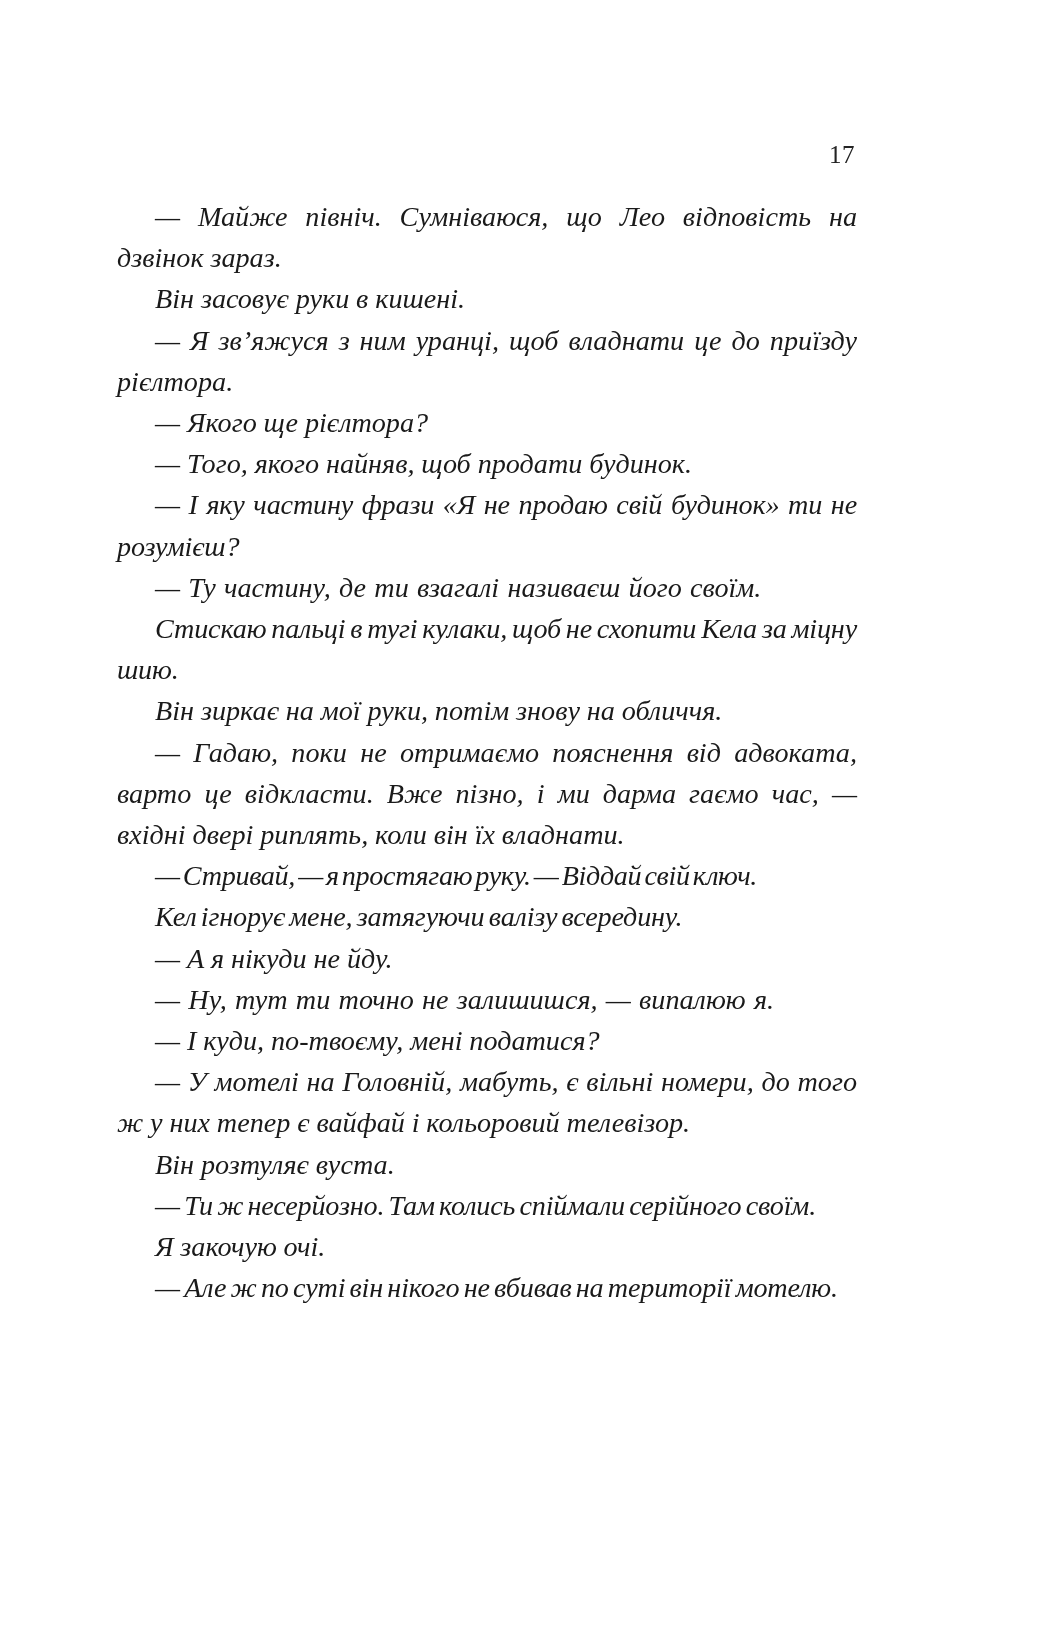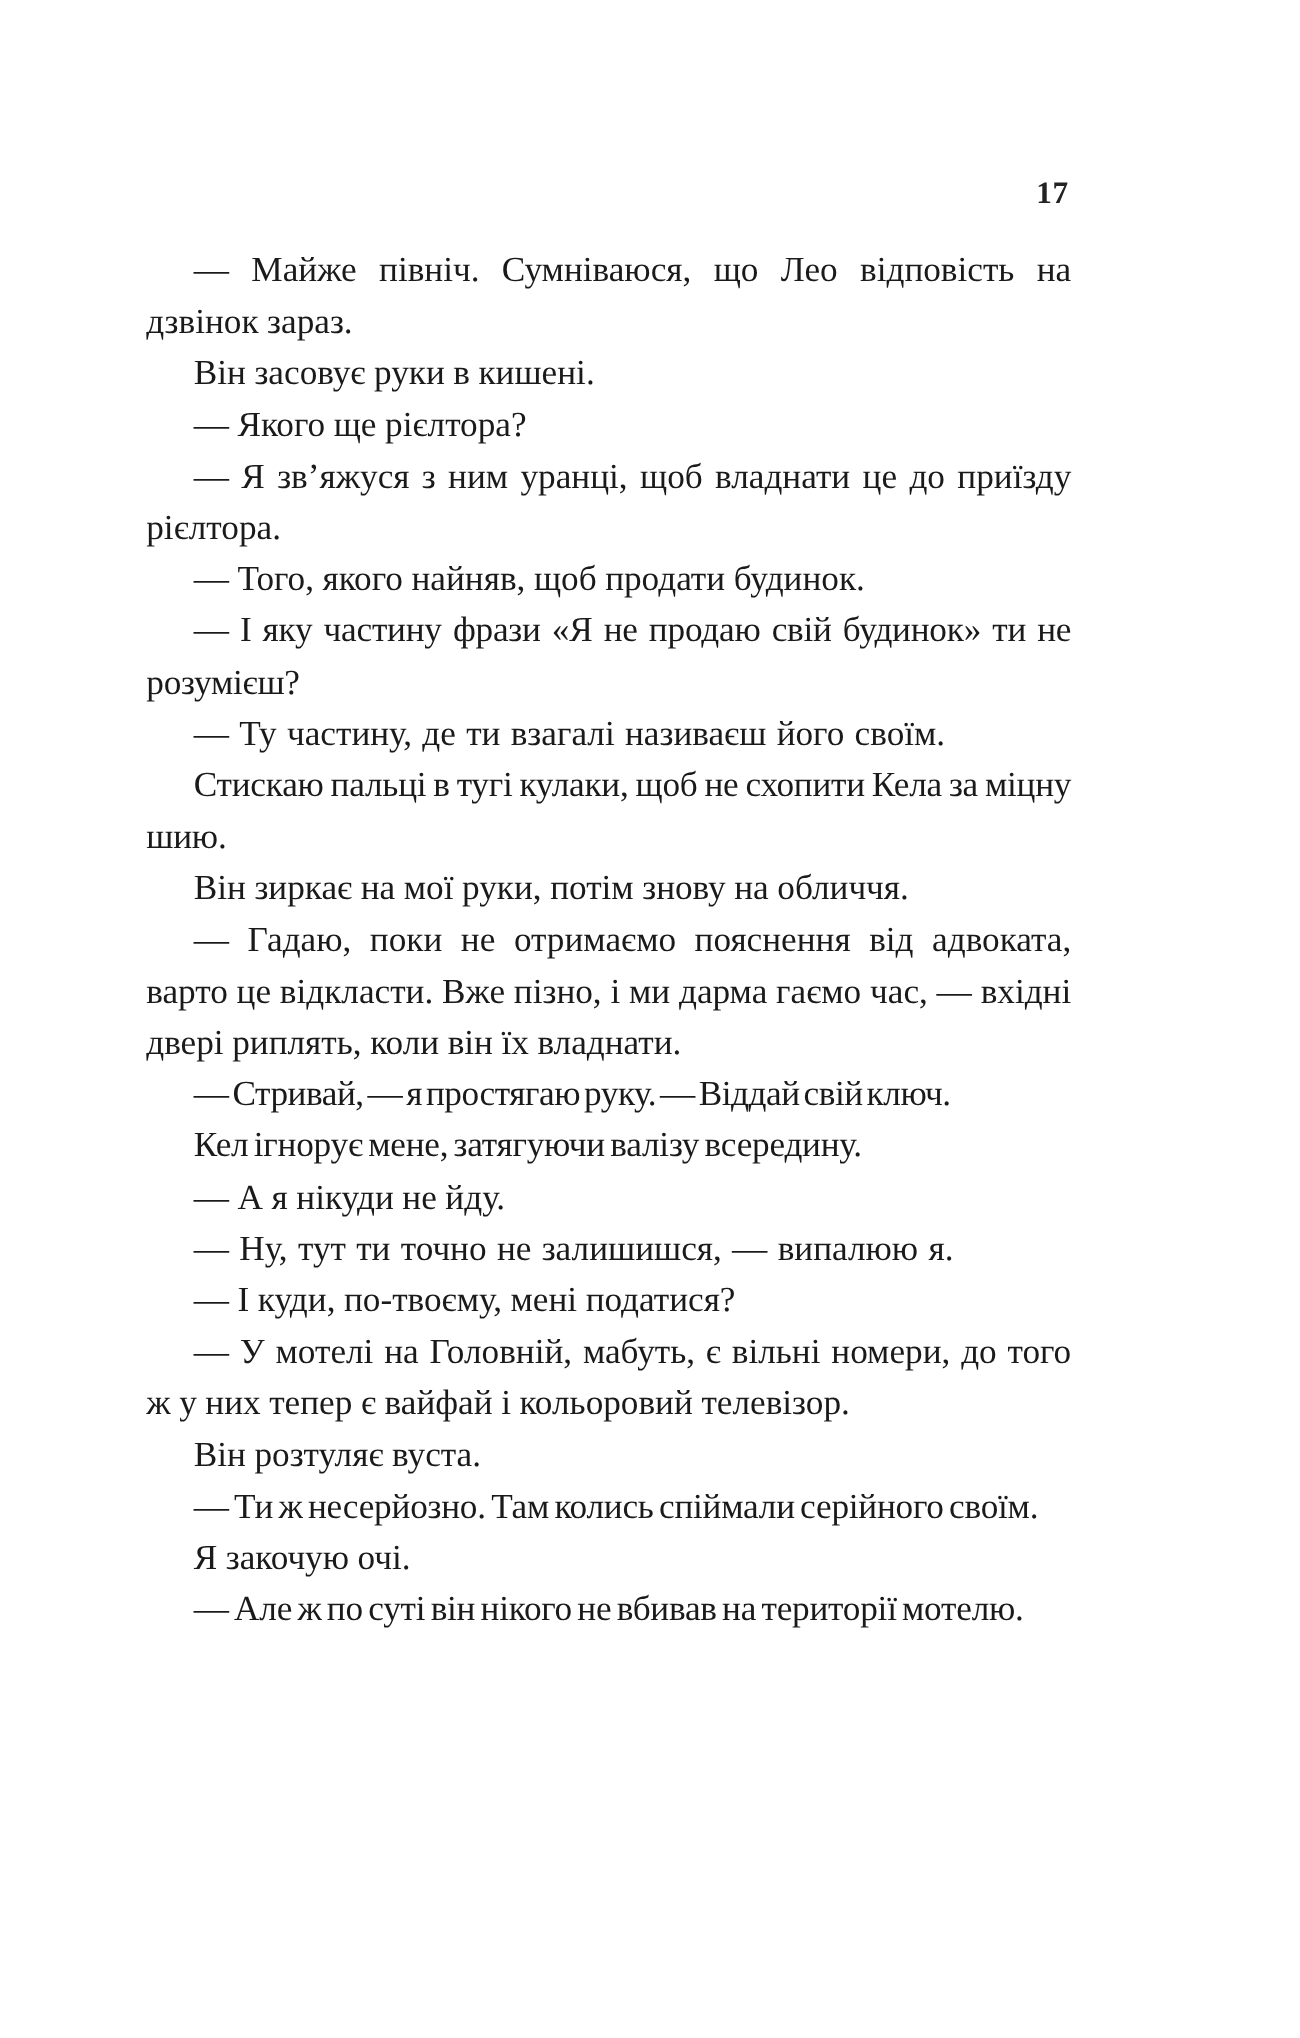"17" .folio-zone { font-weight: bold -> none }
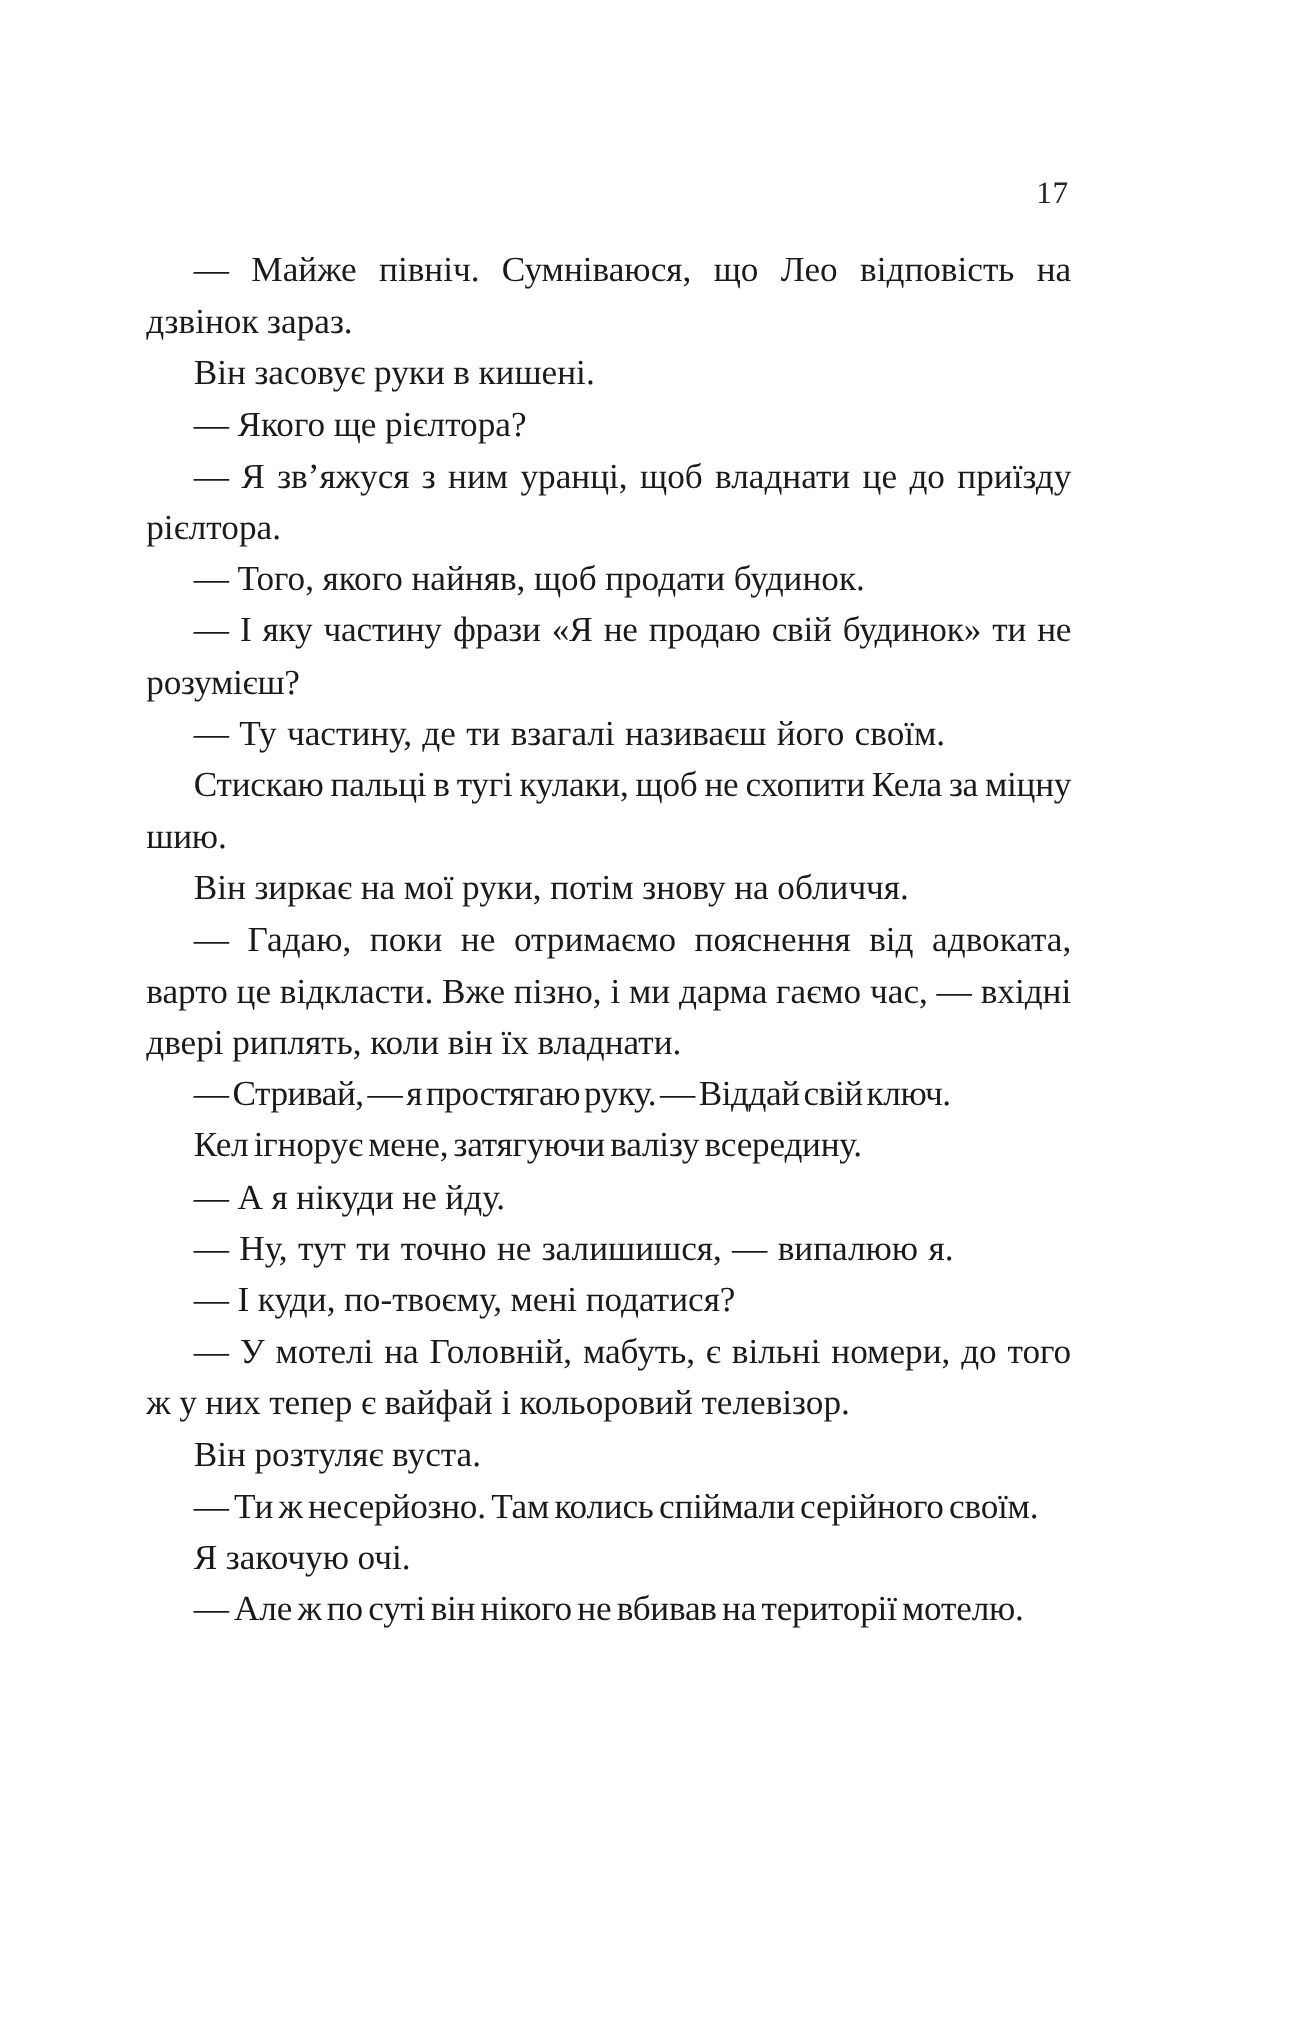"— Майже північ. Сумніваюся, що" .para { font-style: none -> italic }
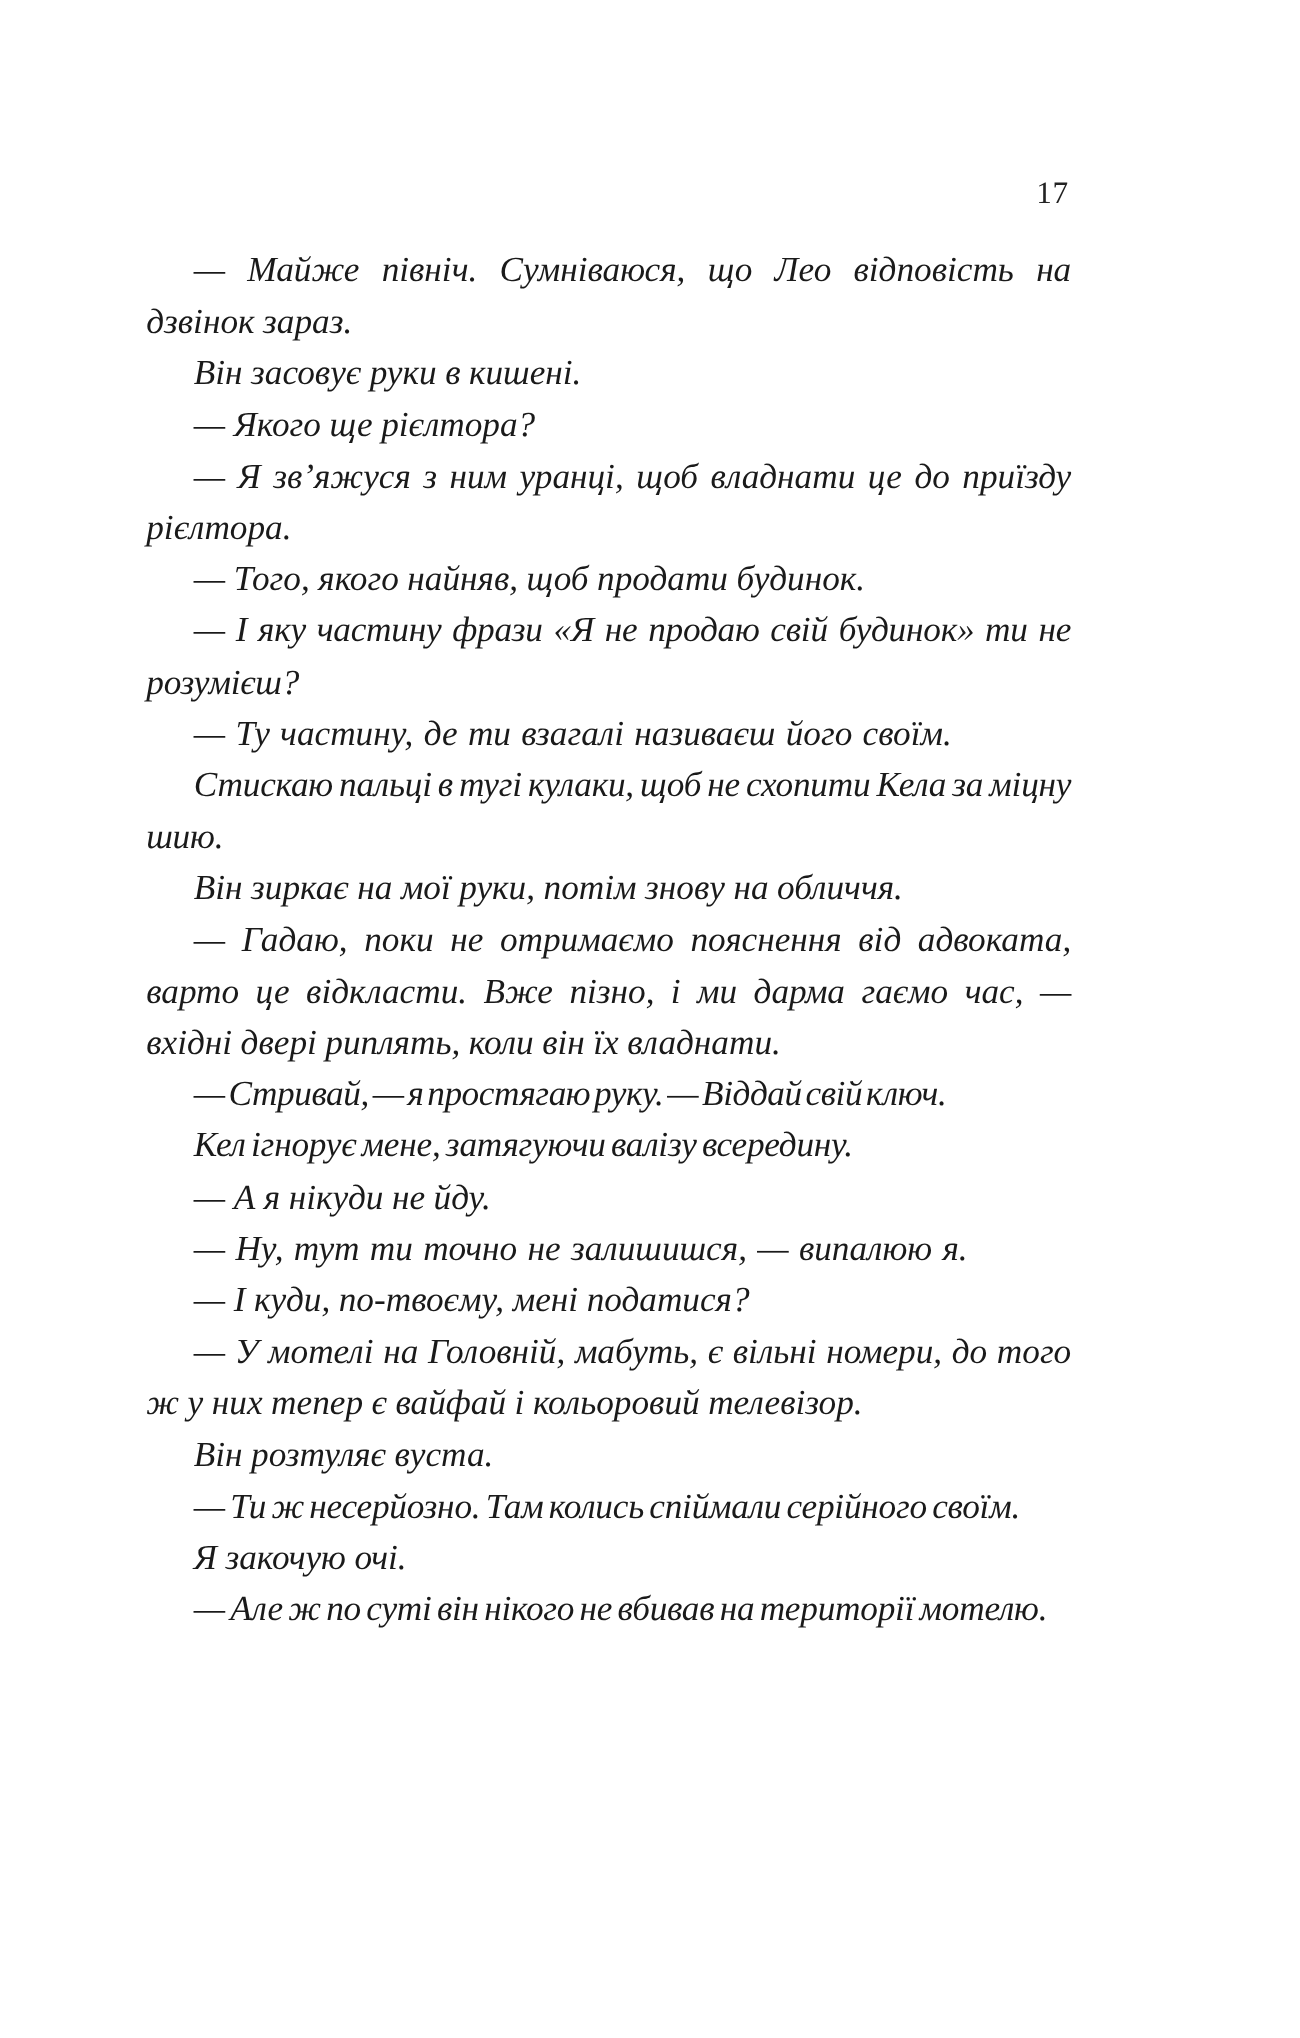"— Якого ще рієлтора?" p.para { order: before "— Я зв’яжуся з ним" -> after "— Я зв’яжуся з ним" }
